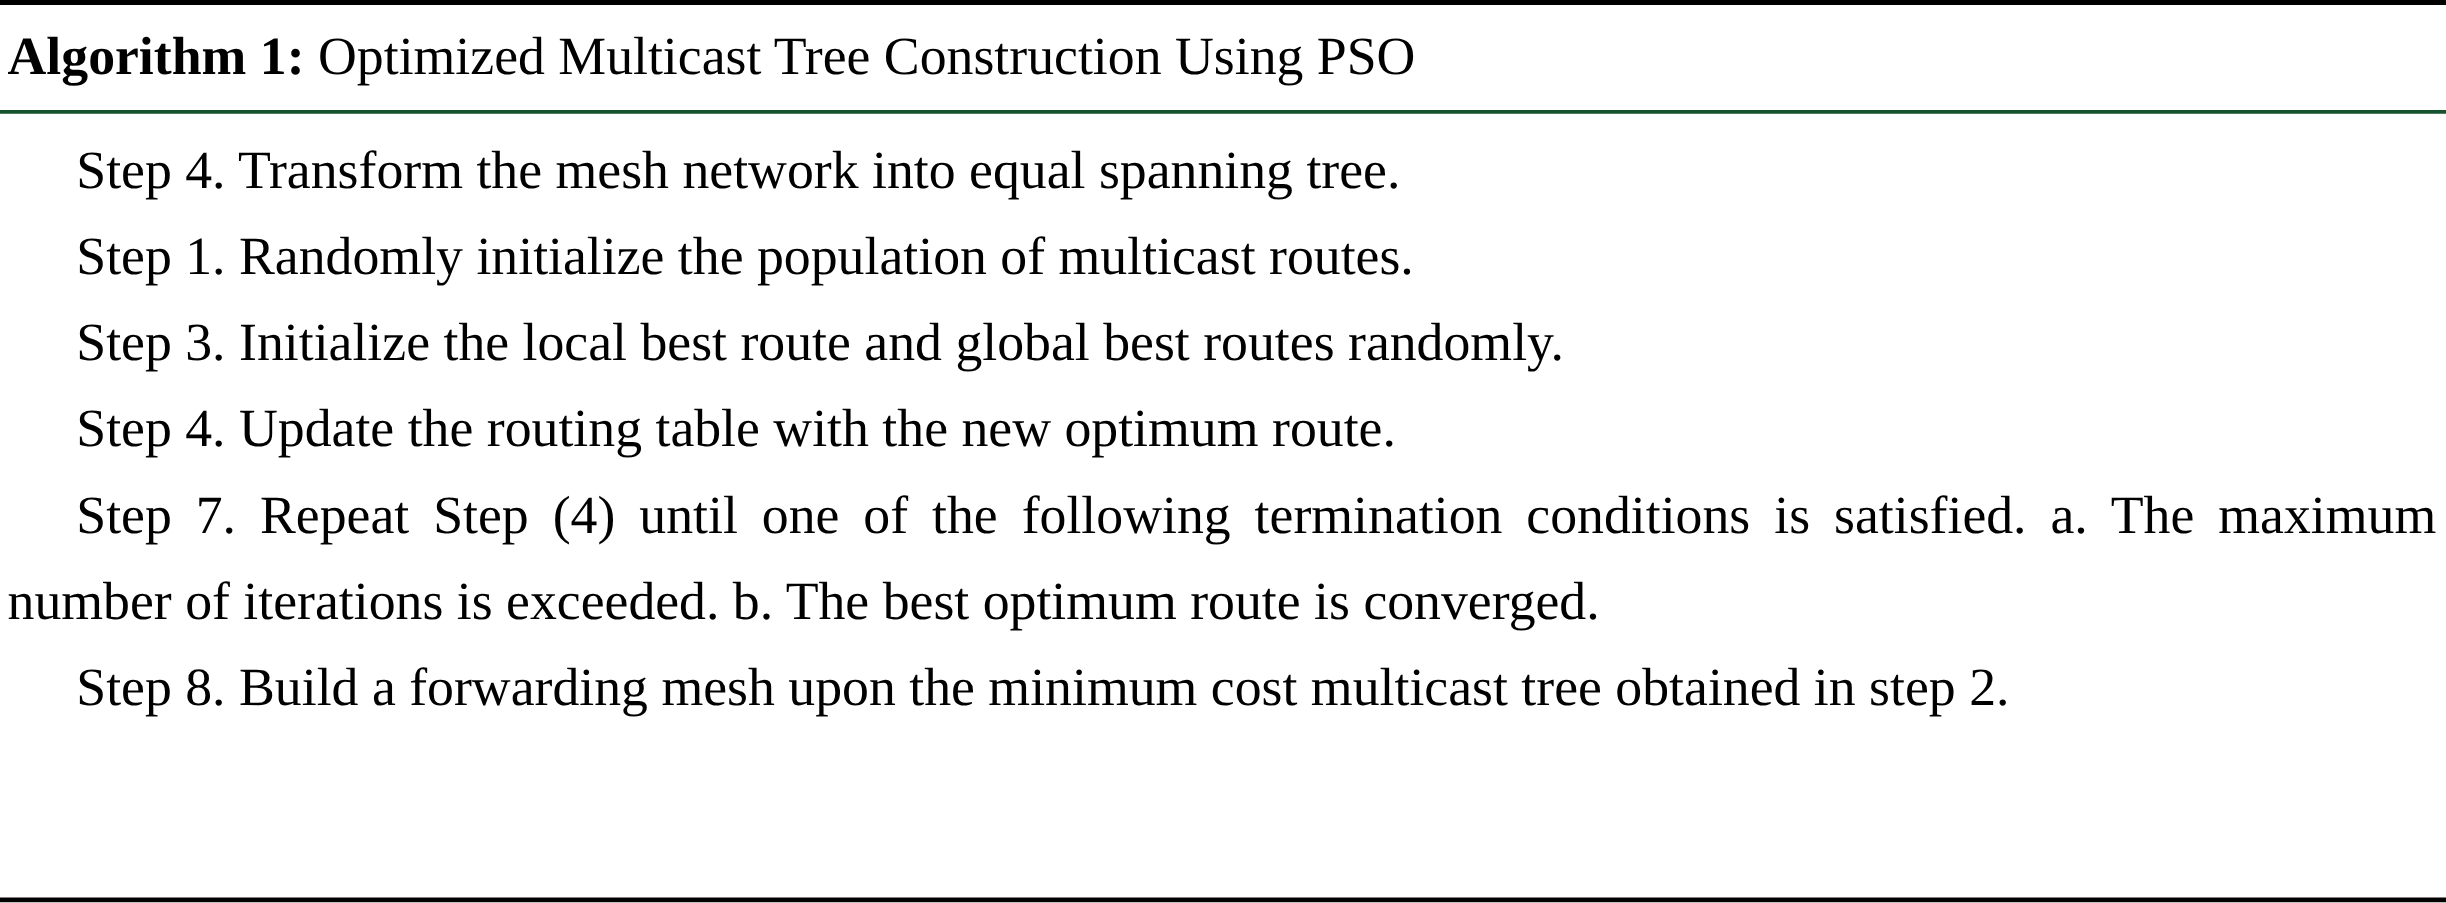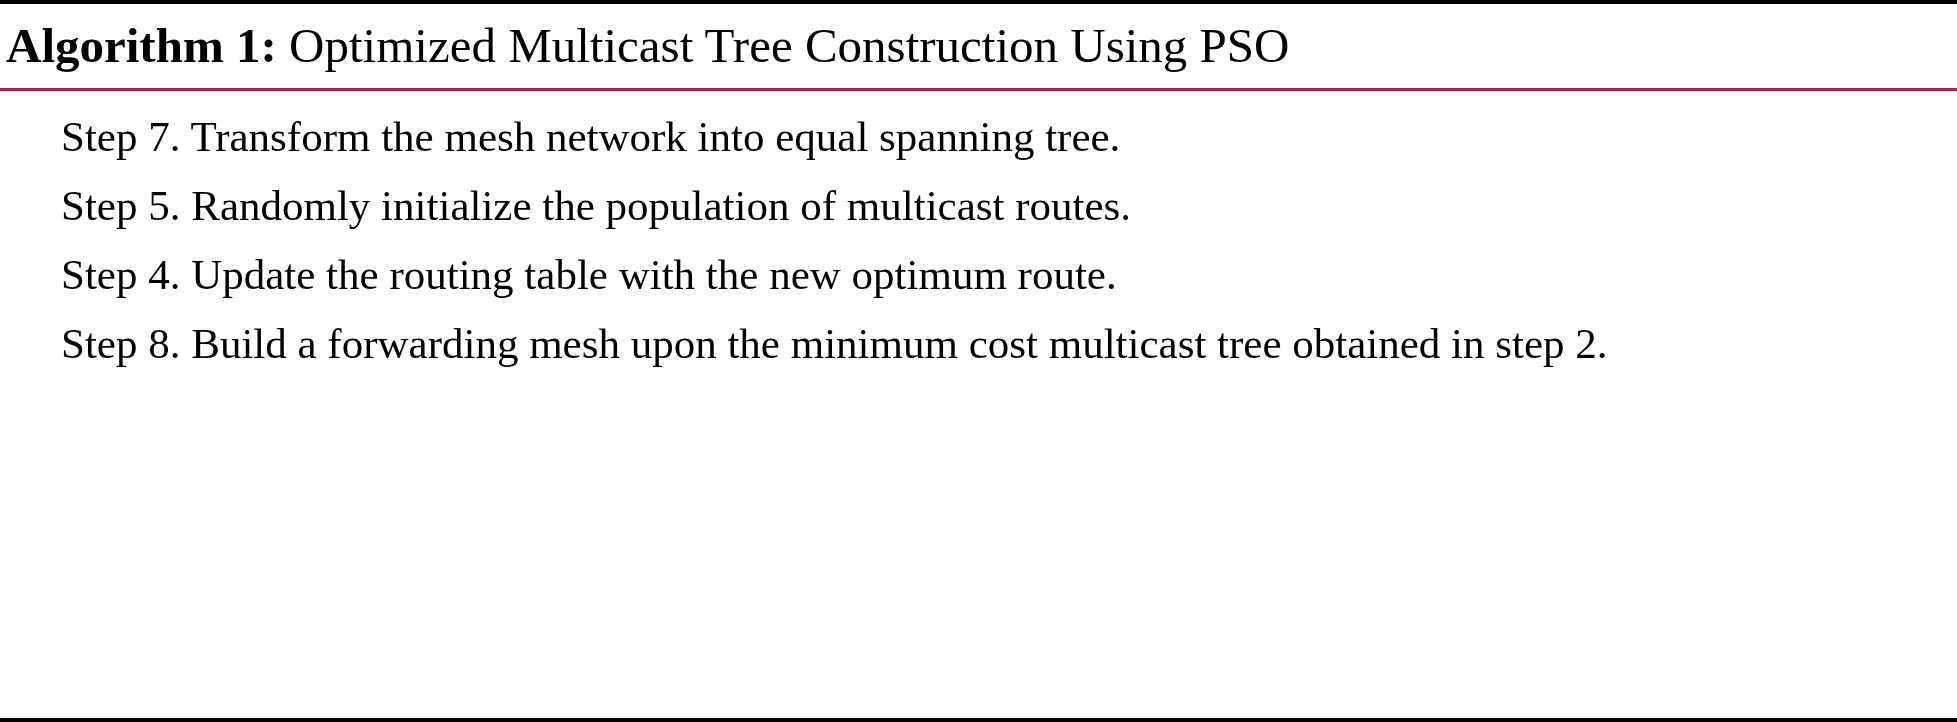"Algorithm 1: Optimized Multicast Tree" .algo-header { border-bottom: 3px solid #be185d -> 3px solid #14532d; font-size: 49px -> 43px }
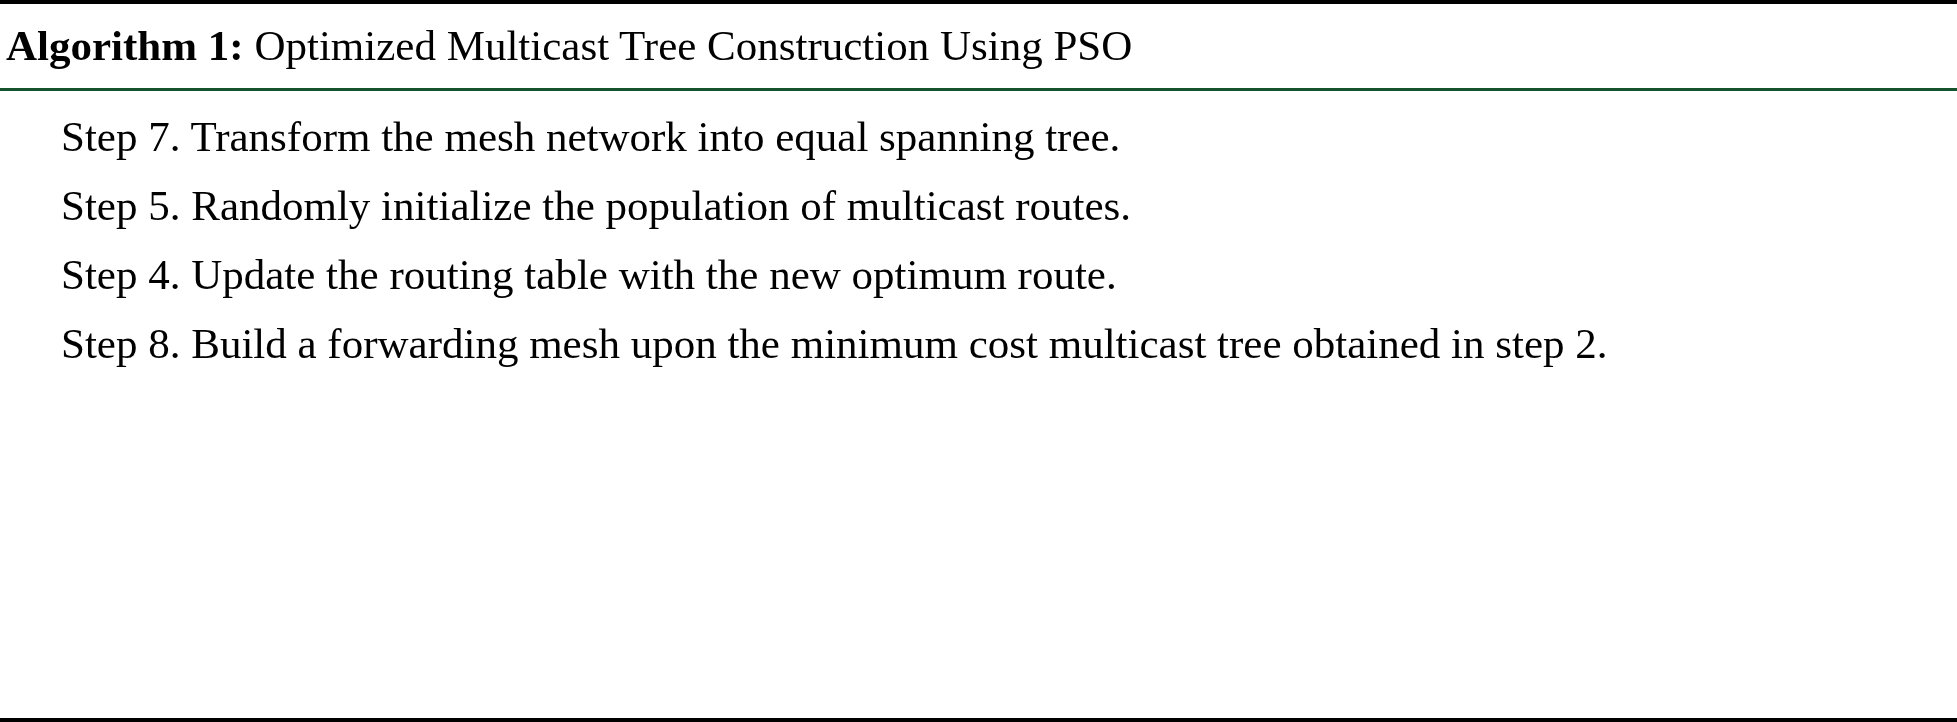"Step 7. Transform the mesh" p.step { text: 7 -> 4 }
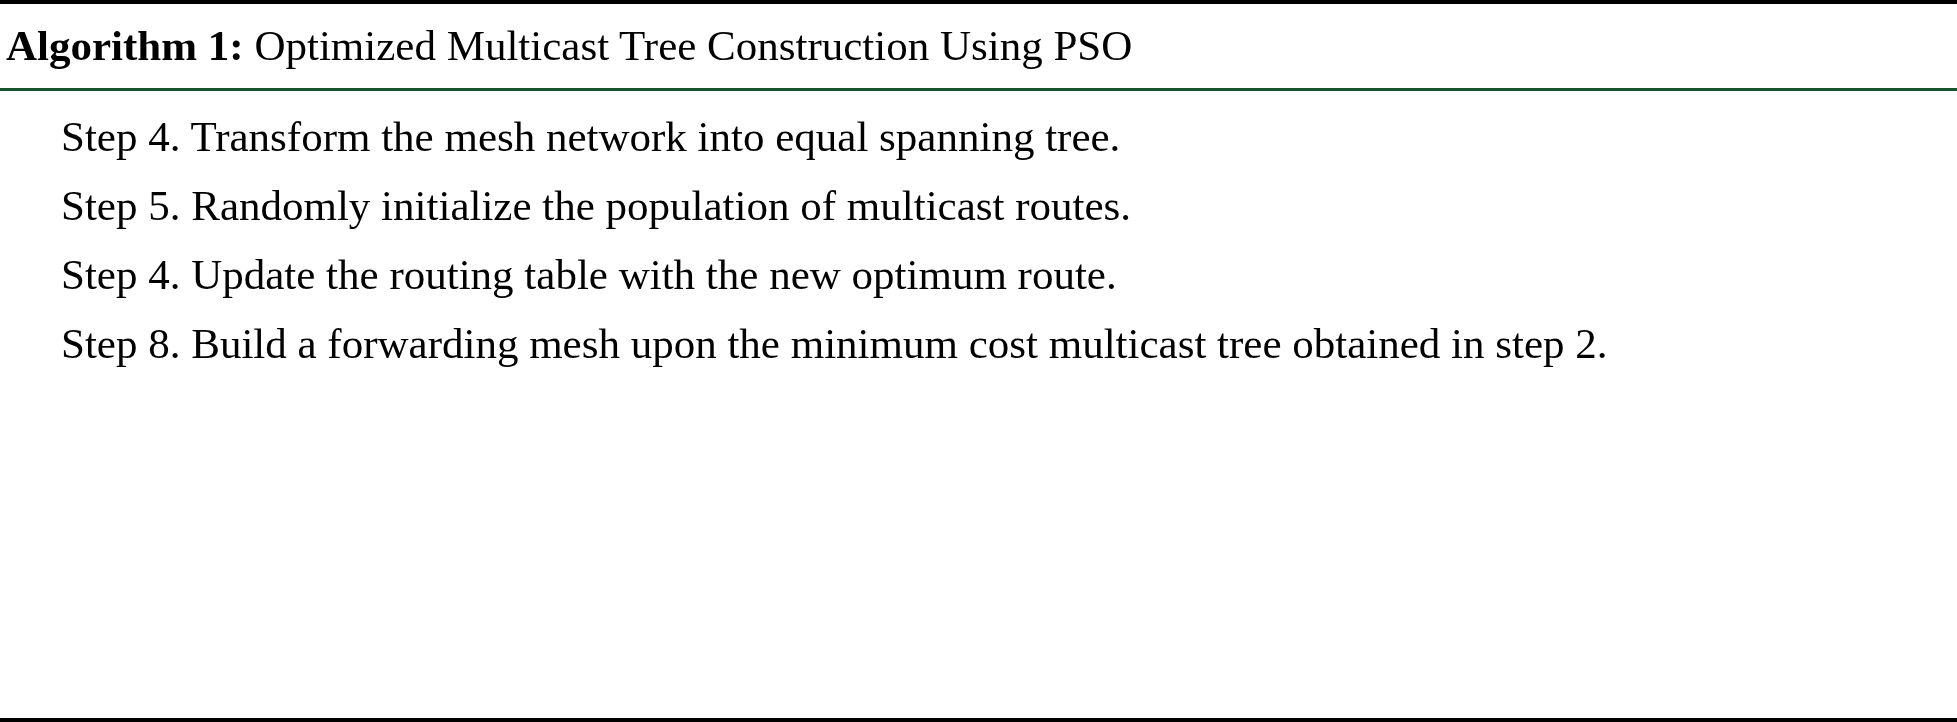"Step 5. Randomly initialize the" p.step { text: 5 -> 1 }
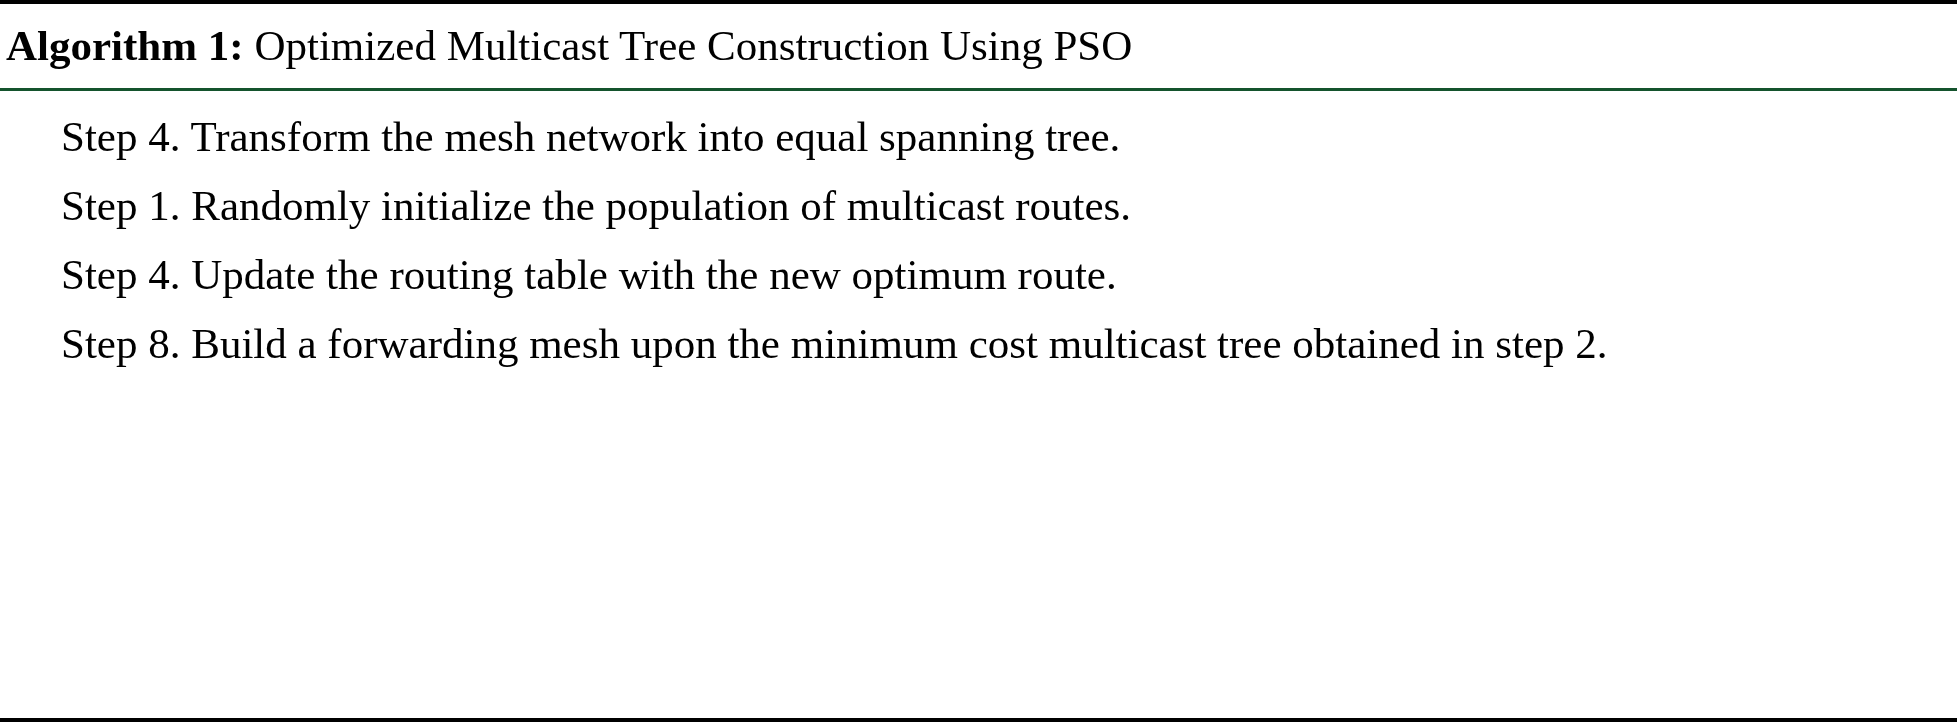"Step 3. Initialize the local" p.step { html: none -> <p>Step 3. Initialize the local best route and global best routes randomly.</p> }
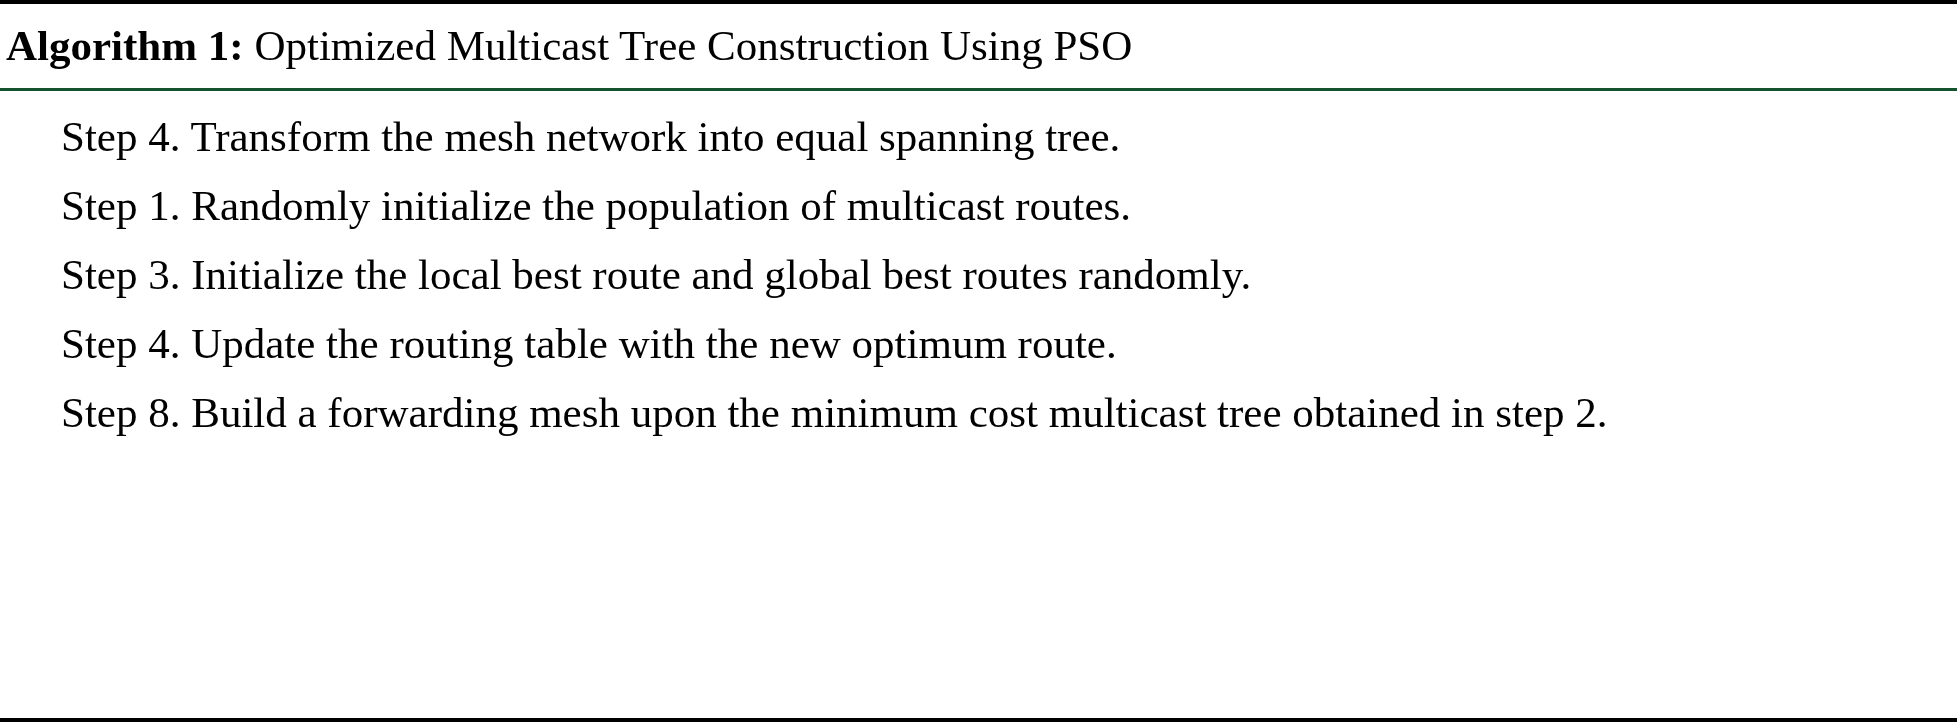"Step 7. Repeat Step (4)" p.step { html: none -> <p>Step 7. Repeat Step (4) until one of the following termination conditions is satisfied. a. The maximum number of iterations is exceeded. b. The best optimum route is converged.</p> }
